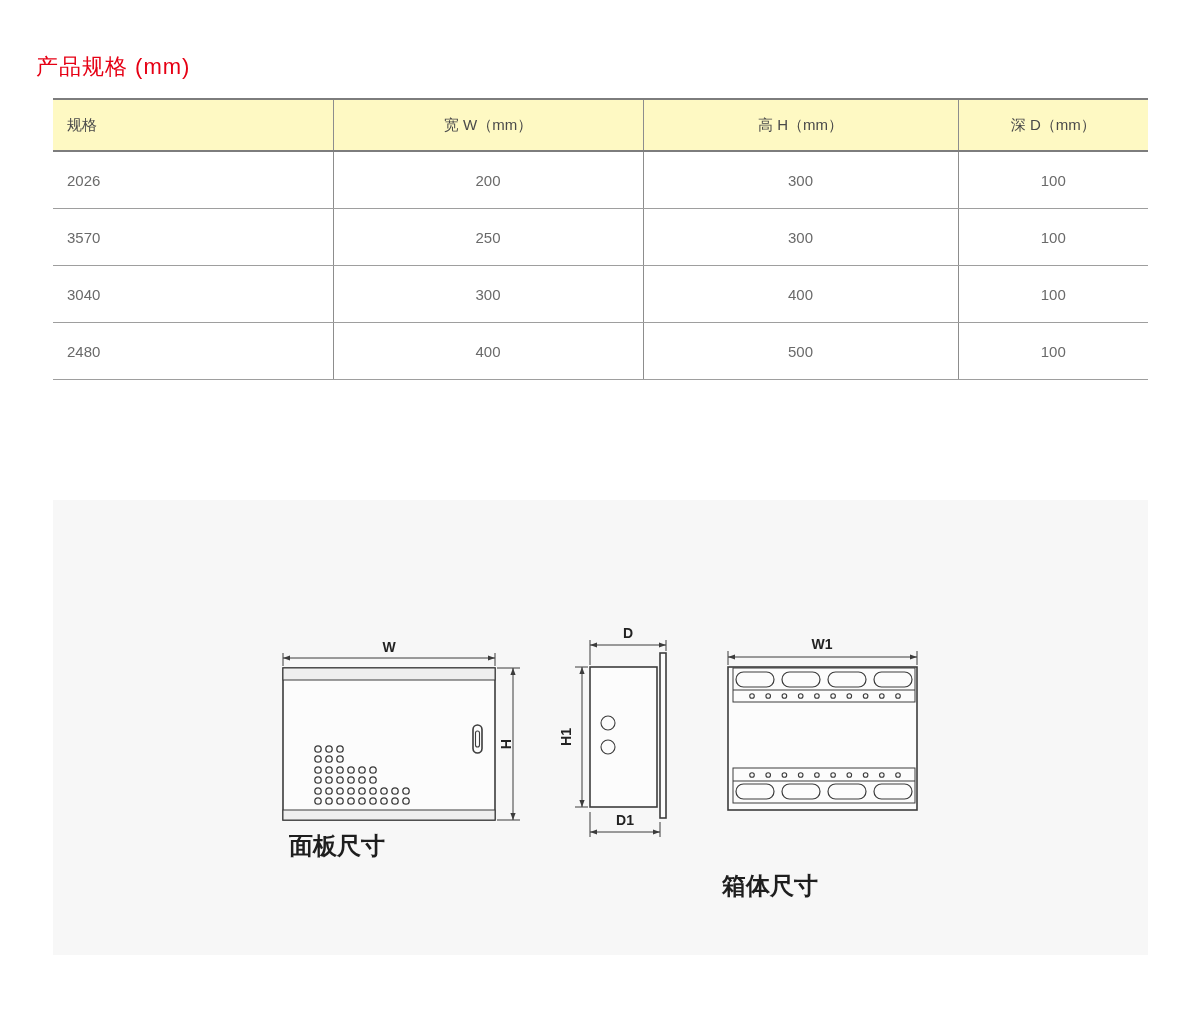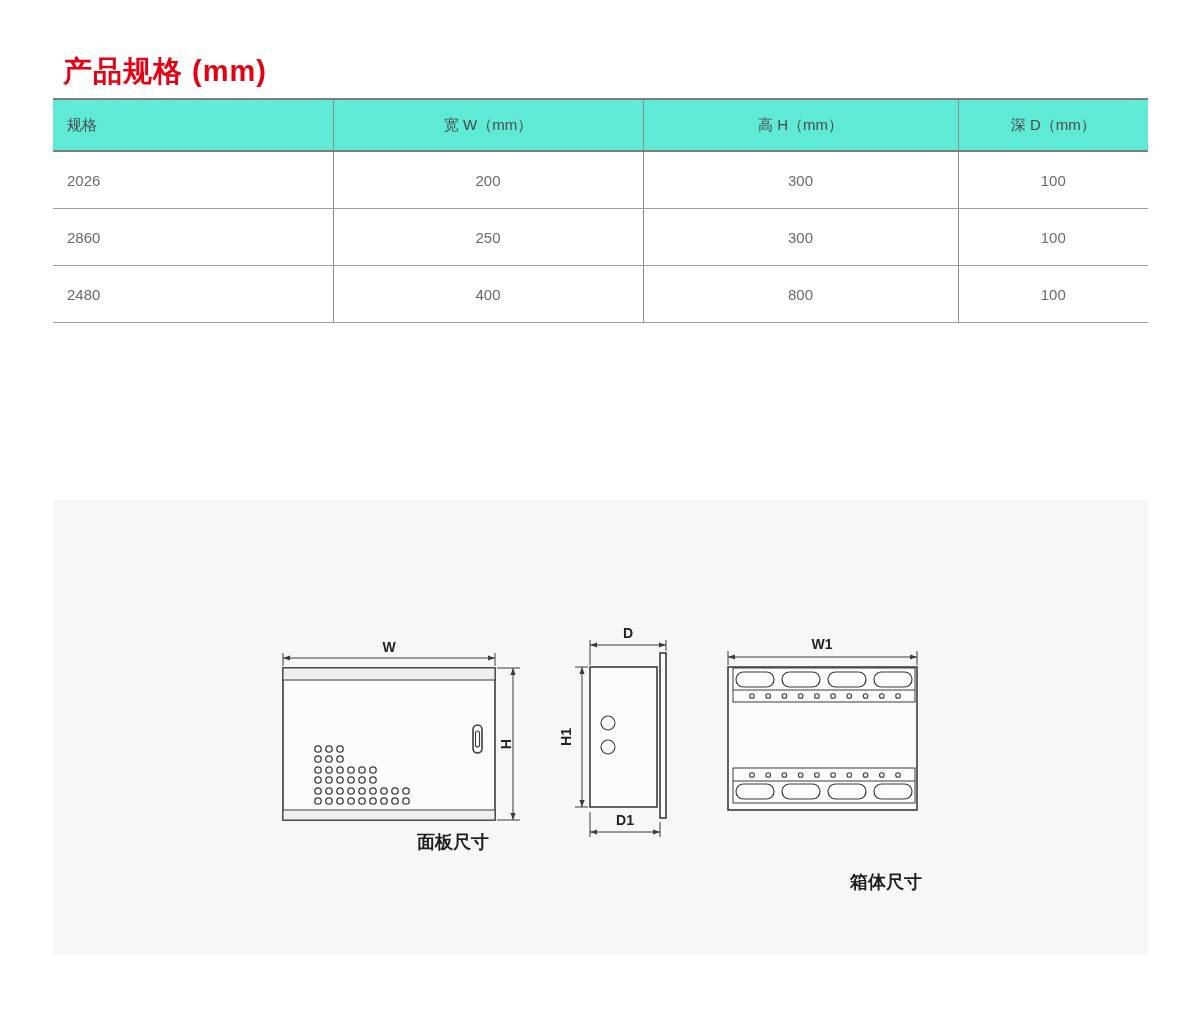"产品规格 (mm)" .sec-title { font-size: 29px -> 22px; font-weight: 700 -> 400; left: 63px -> 36px }
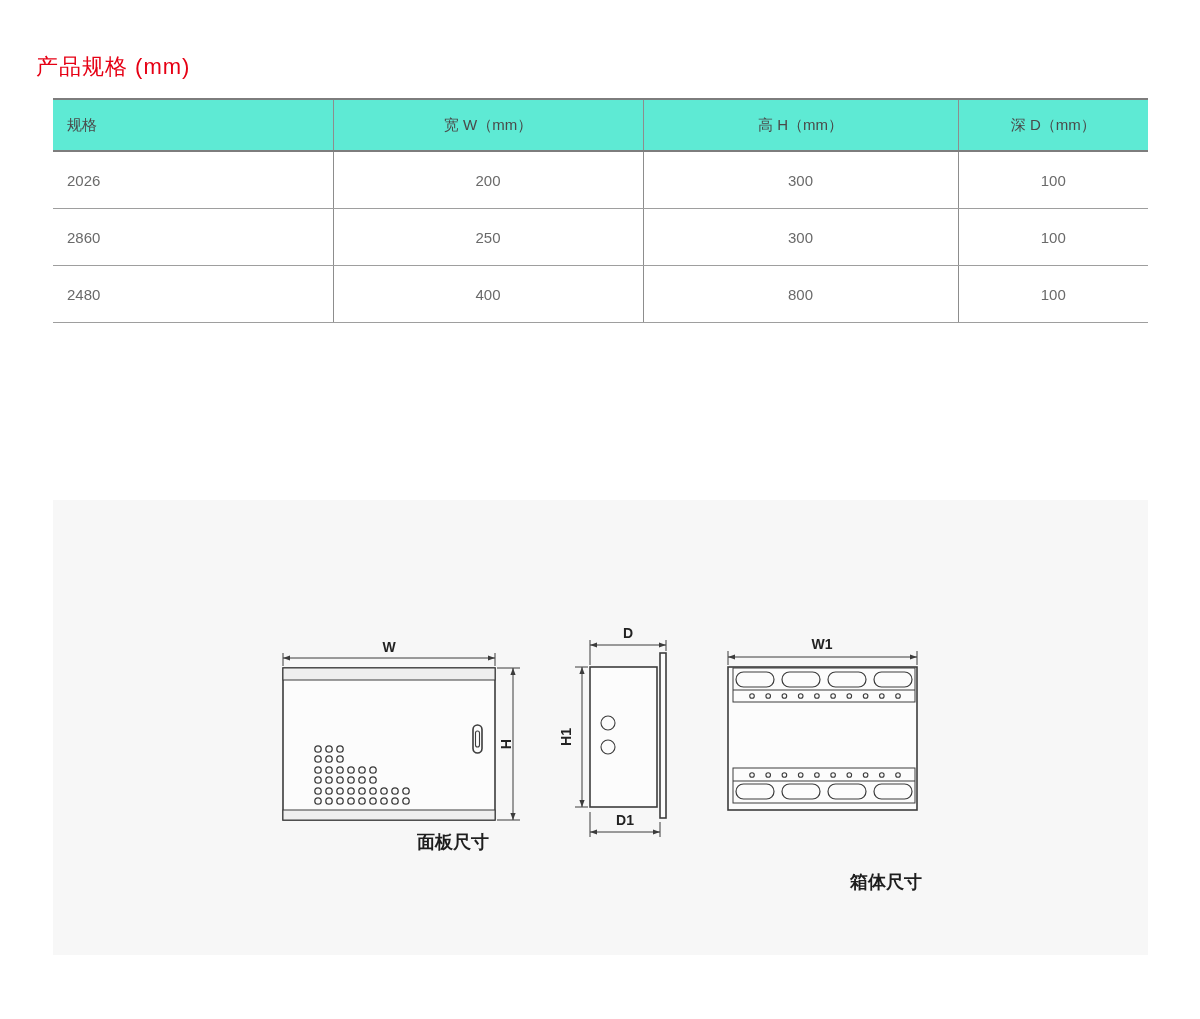"规格" table.spec th { background: #5eead4 -> #fef9c3 }
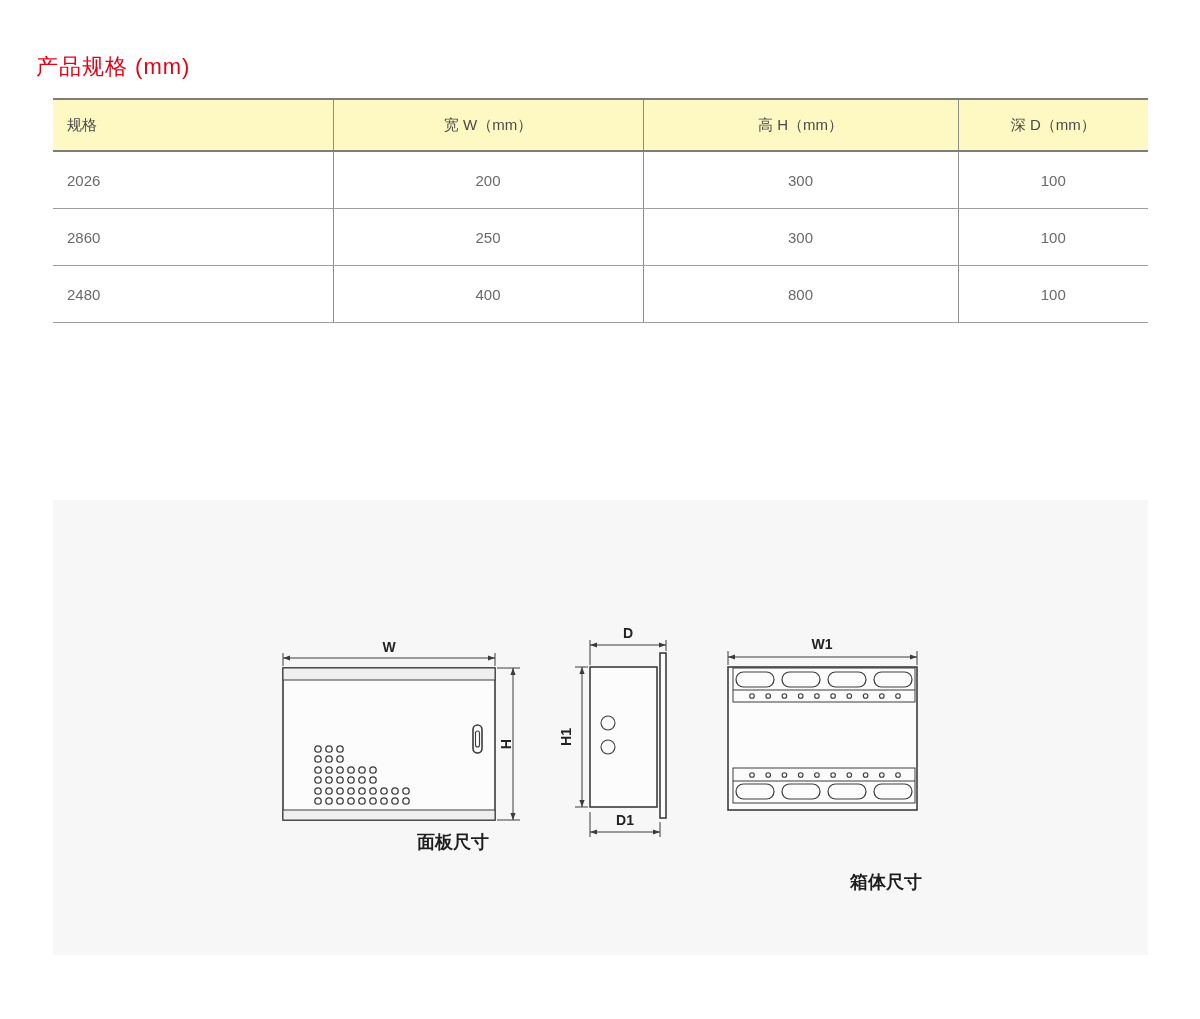"2860" td.first { text: 2860 -> 3570 }
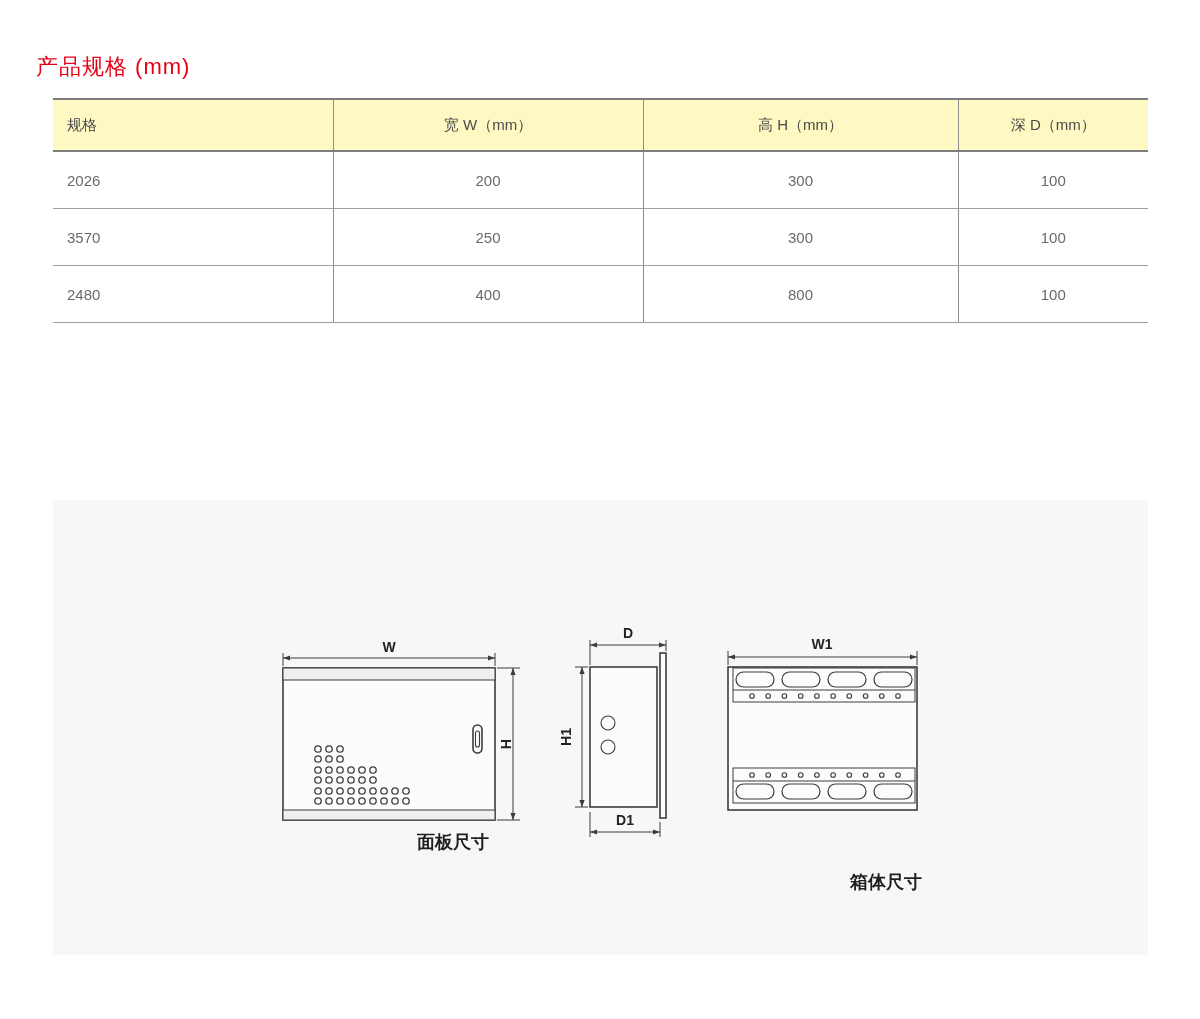"3040" tr { html: none -> <tr> <td>3040</td> <td>300</td> <td>400</td> <td>100</td> </tr> }
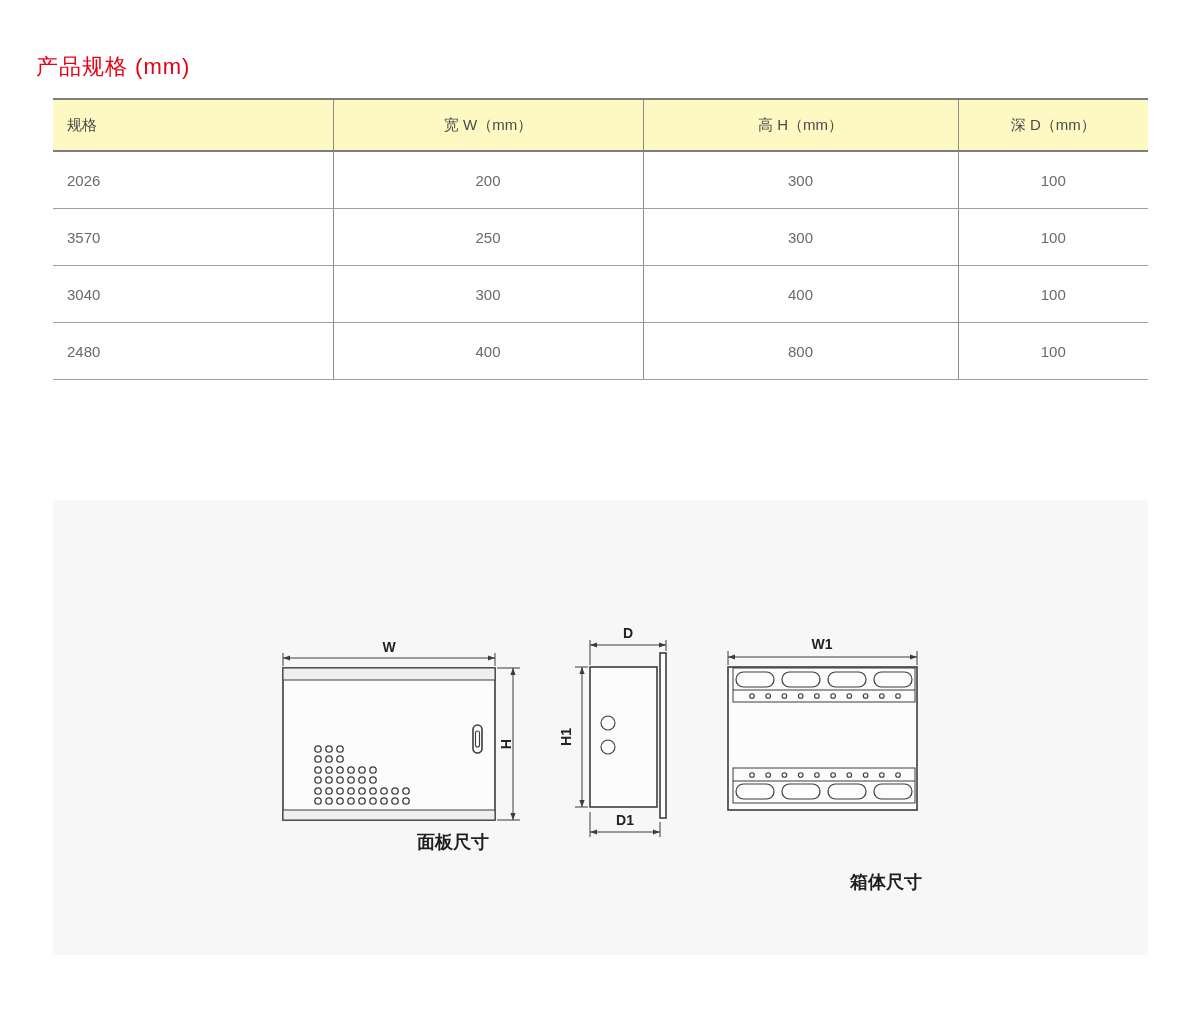"800" td { text: 800 -> 500 }
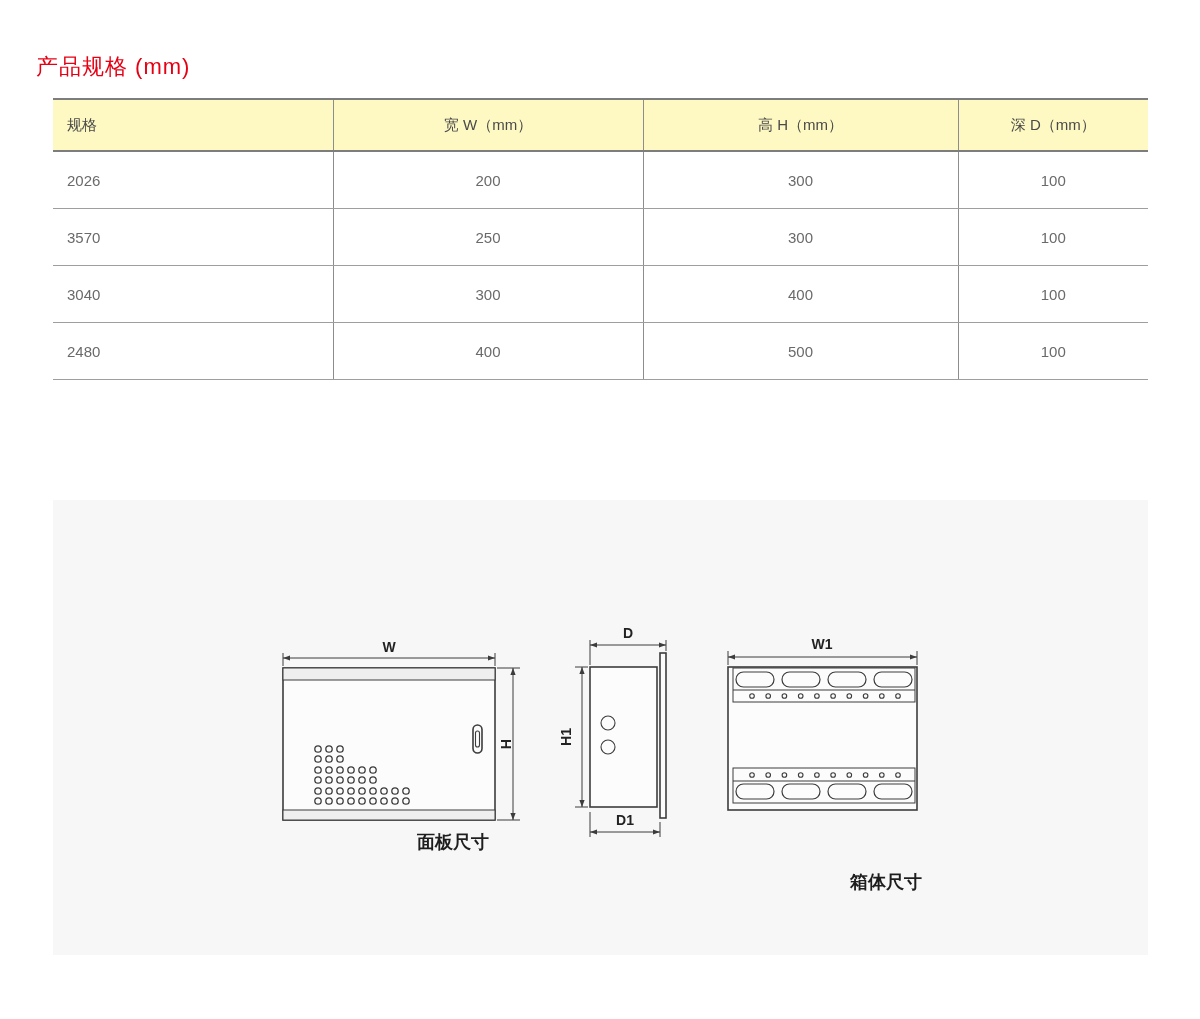"面板尺寸" .fig-caption { font-size: 18px -> 24px; text-align: right -> left }
